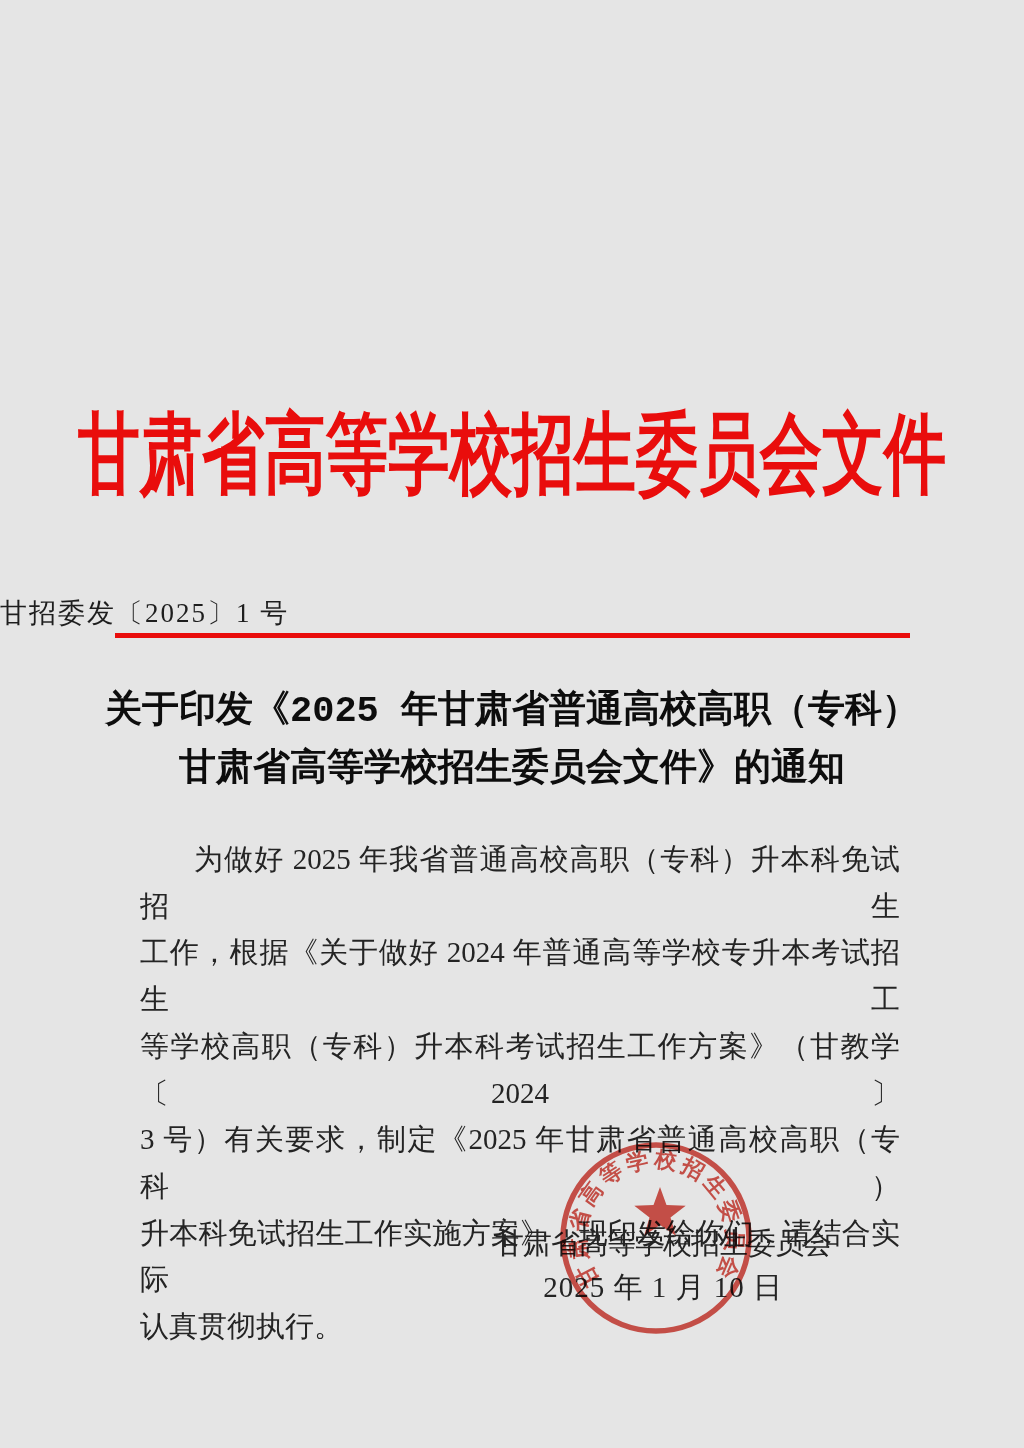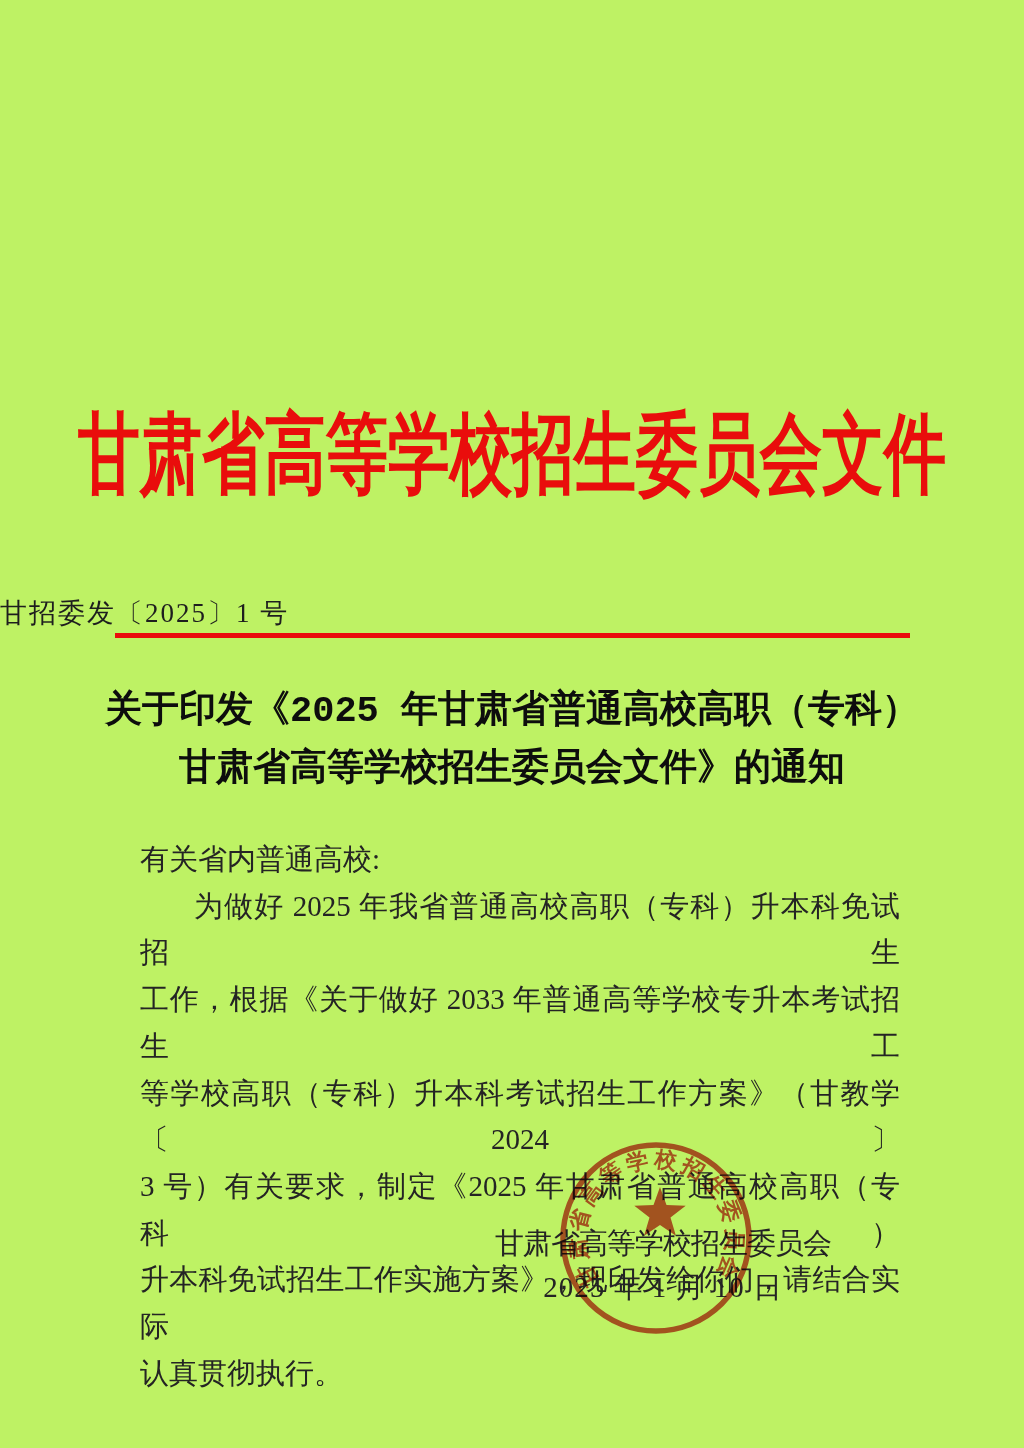"甘肃省高等学校招生委员会文件" .page { background: #bef264 -> #e5e5e5 }
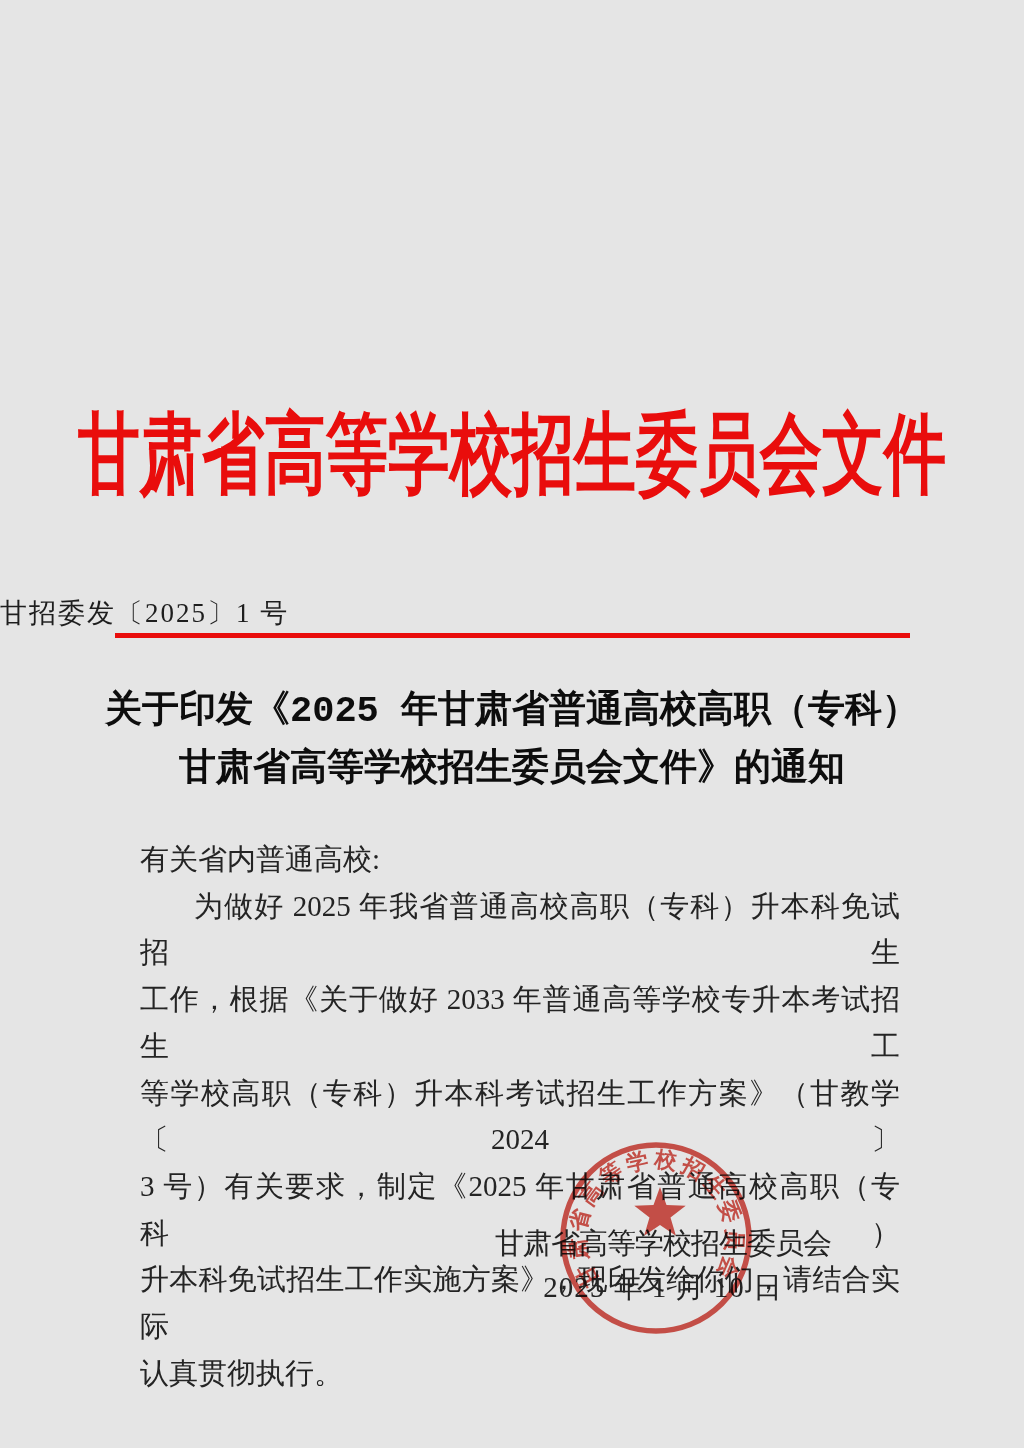"有关省内普通高校:" div.body-line { html: <div>有关省内普通高校:</div> -> none }
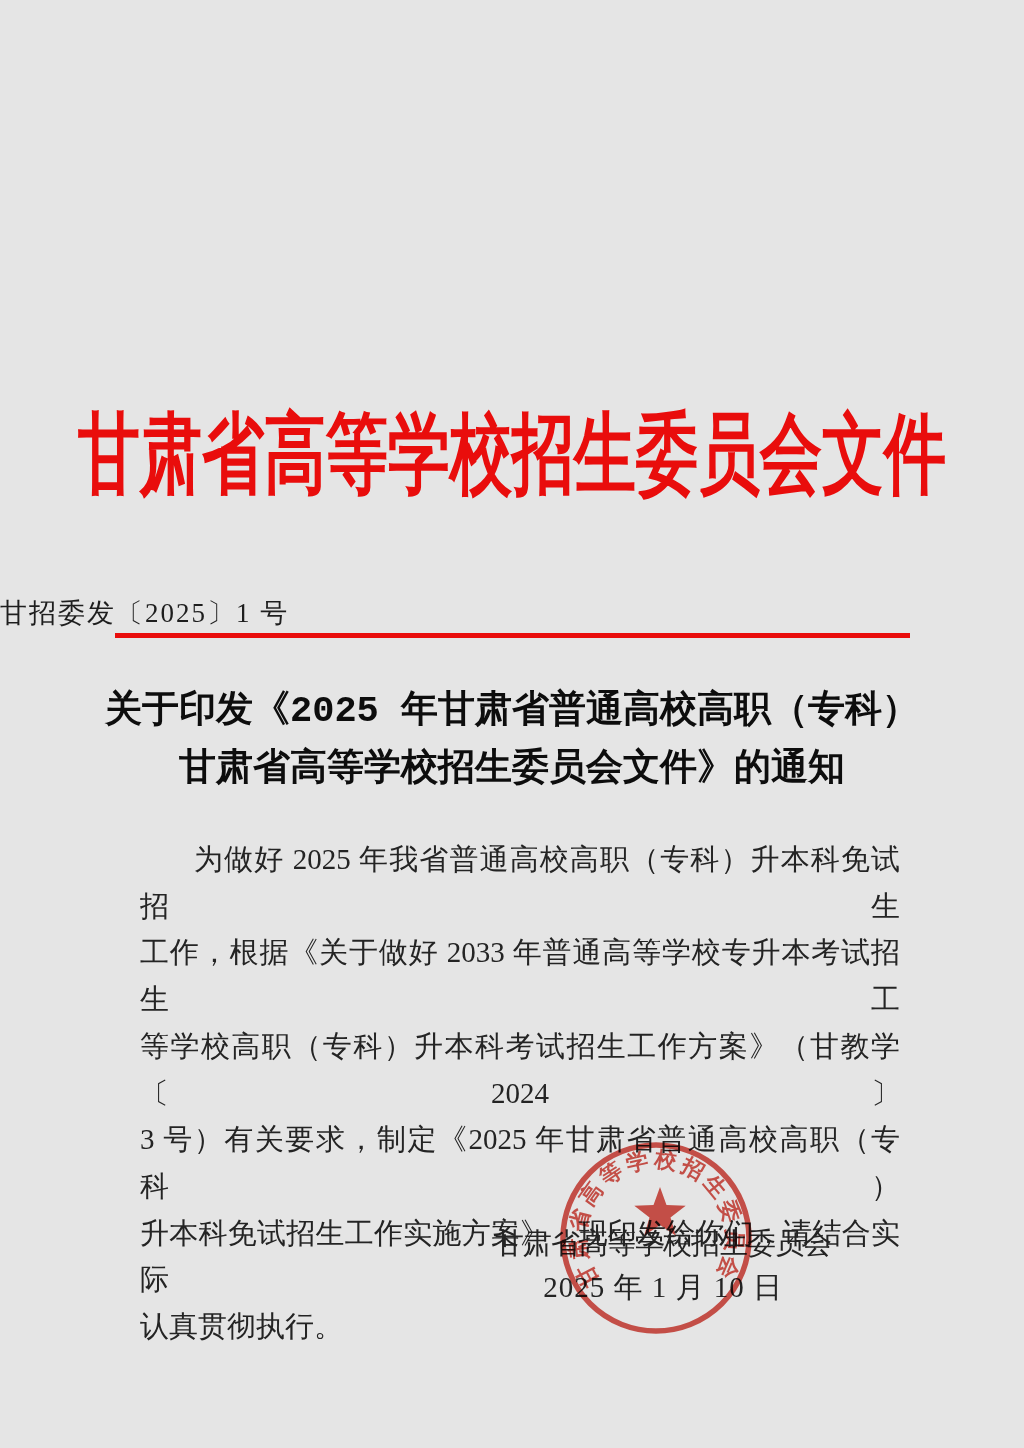"工作，根据《关于做好 2033 年普通高等学校专升本考试招生工" div.body-line { text: 2033 -> 2024 }
